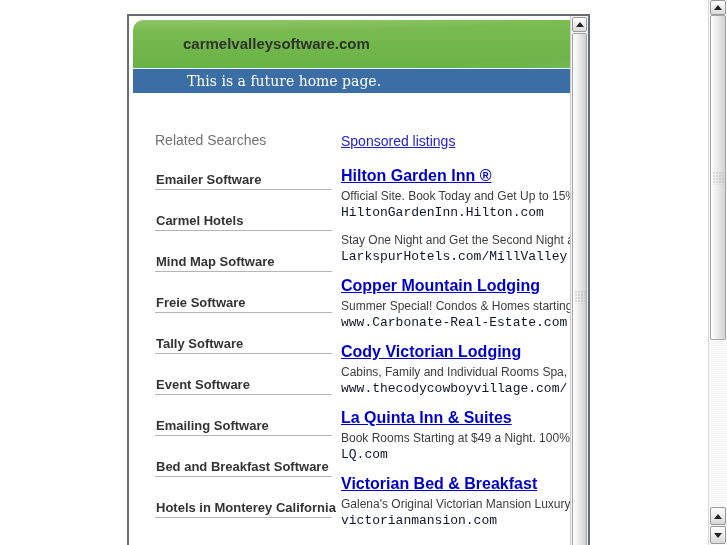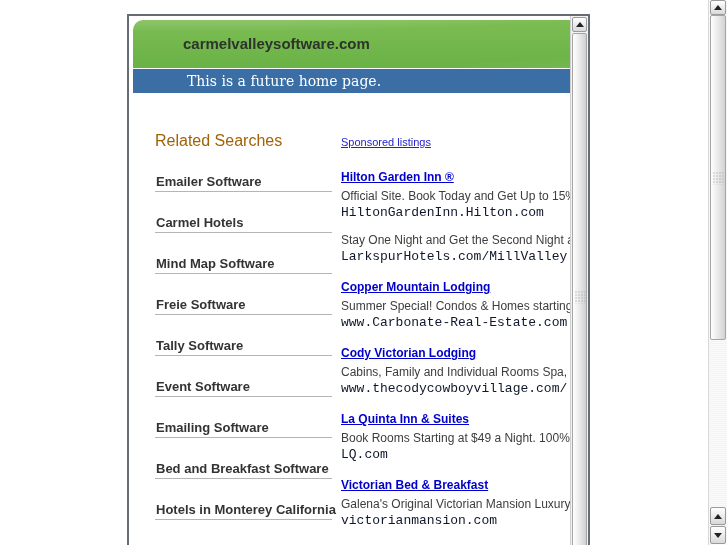"Related Searches" .rs-heading { color: #a16207 -> #737373; font-size: 16px -> 14px }
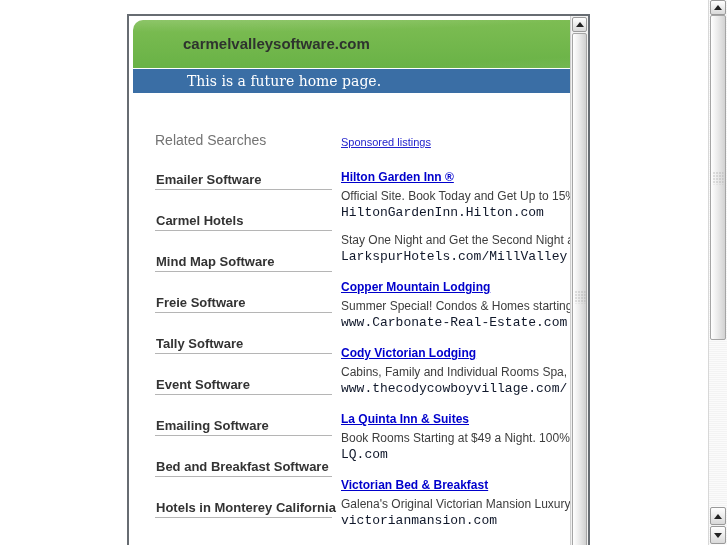"Sponsored listings" .sponsored-heading { font-size: 11px -> 14px }
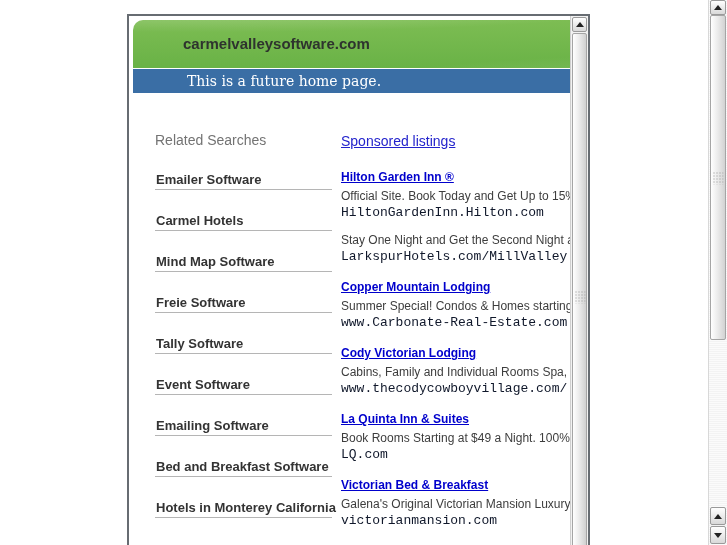"Hilton Garden Inn ®" .listing-title { font-size: 12px -> 16px }
